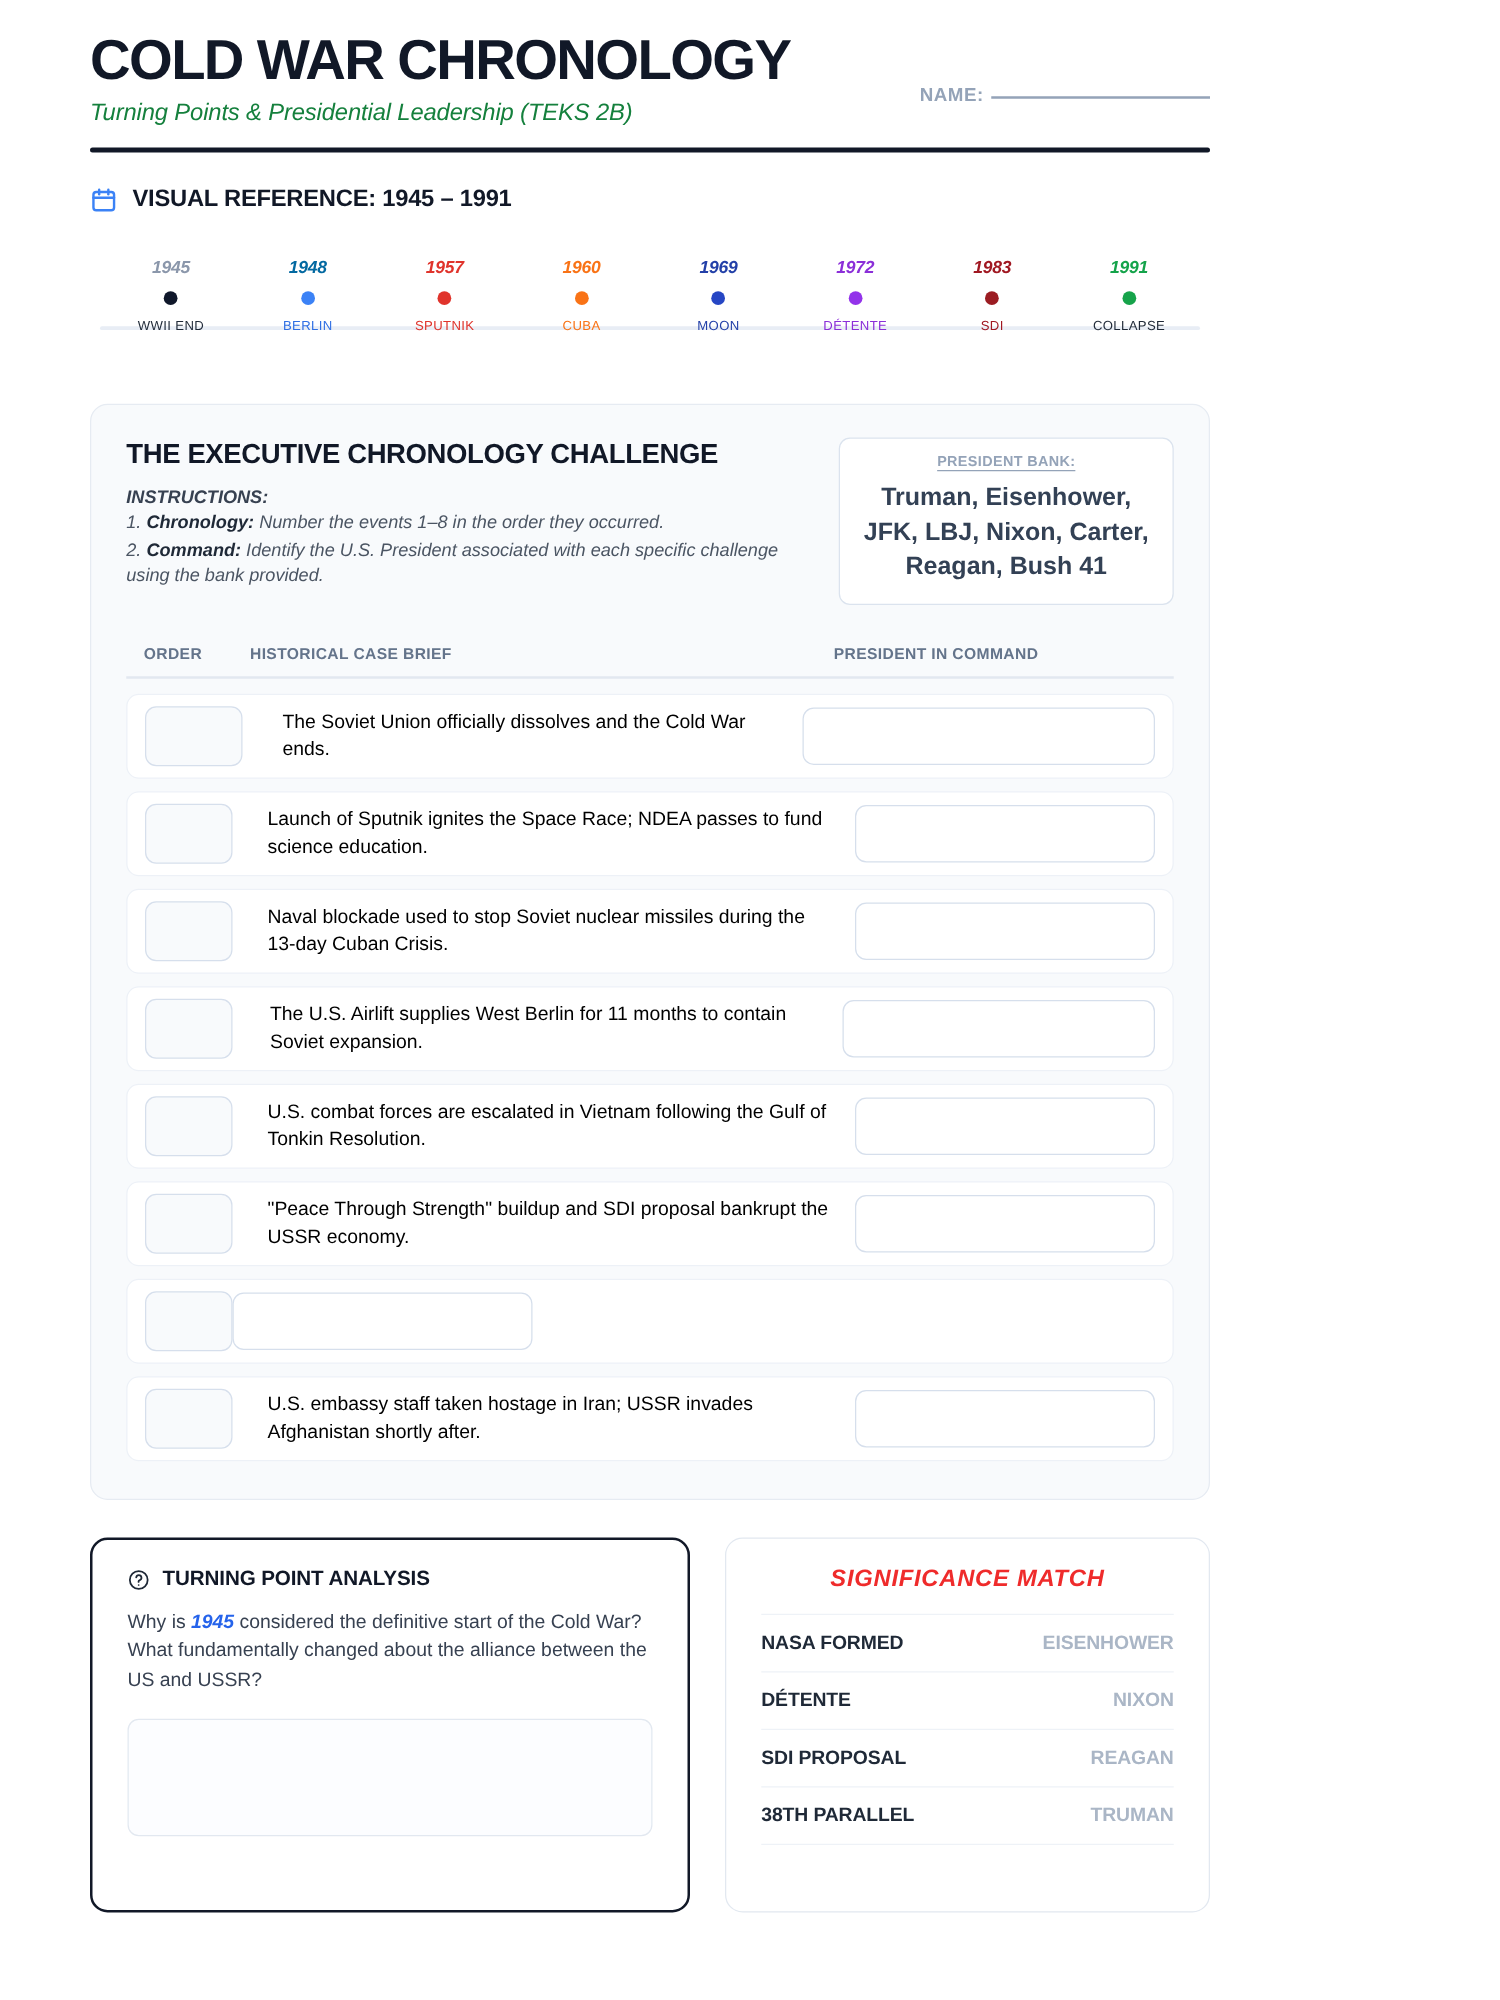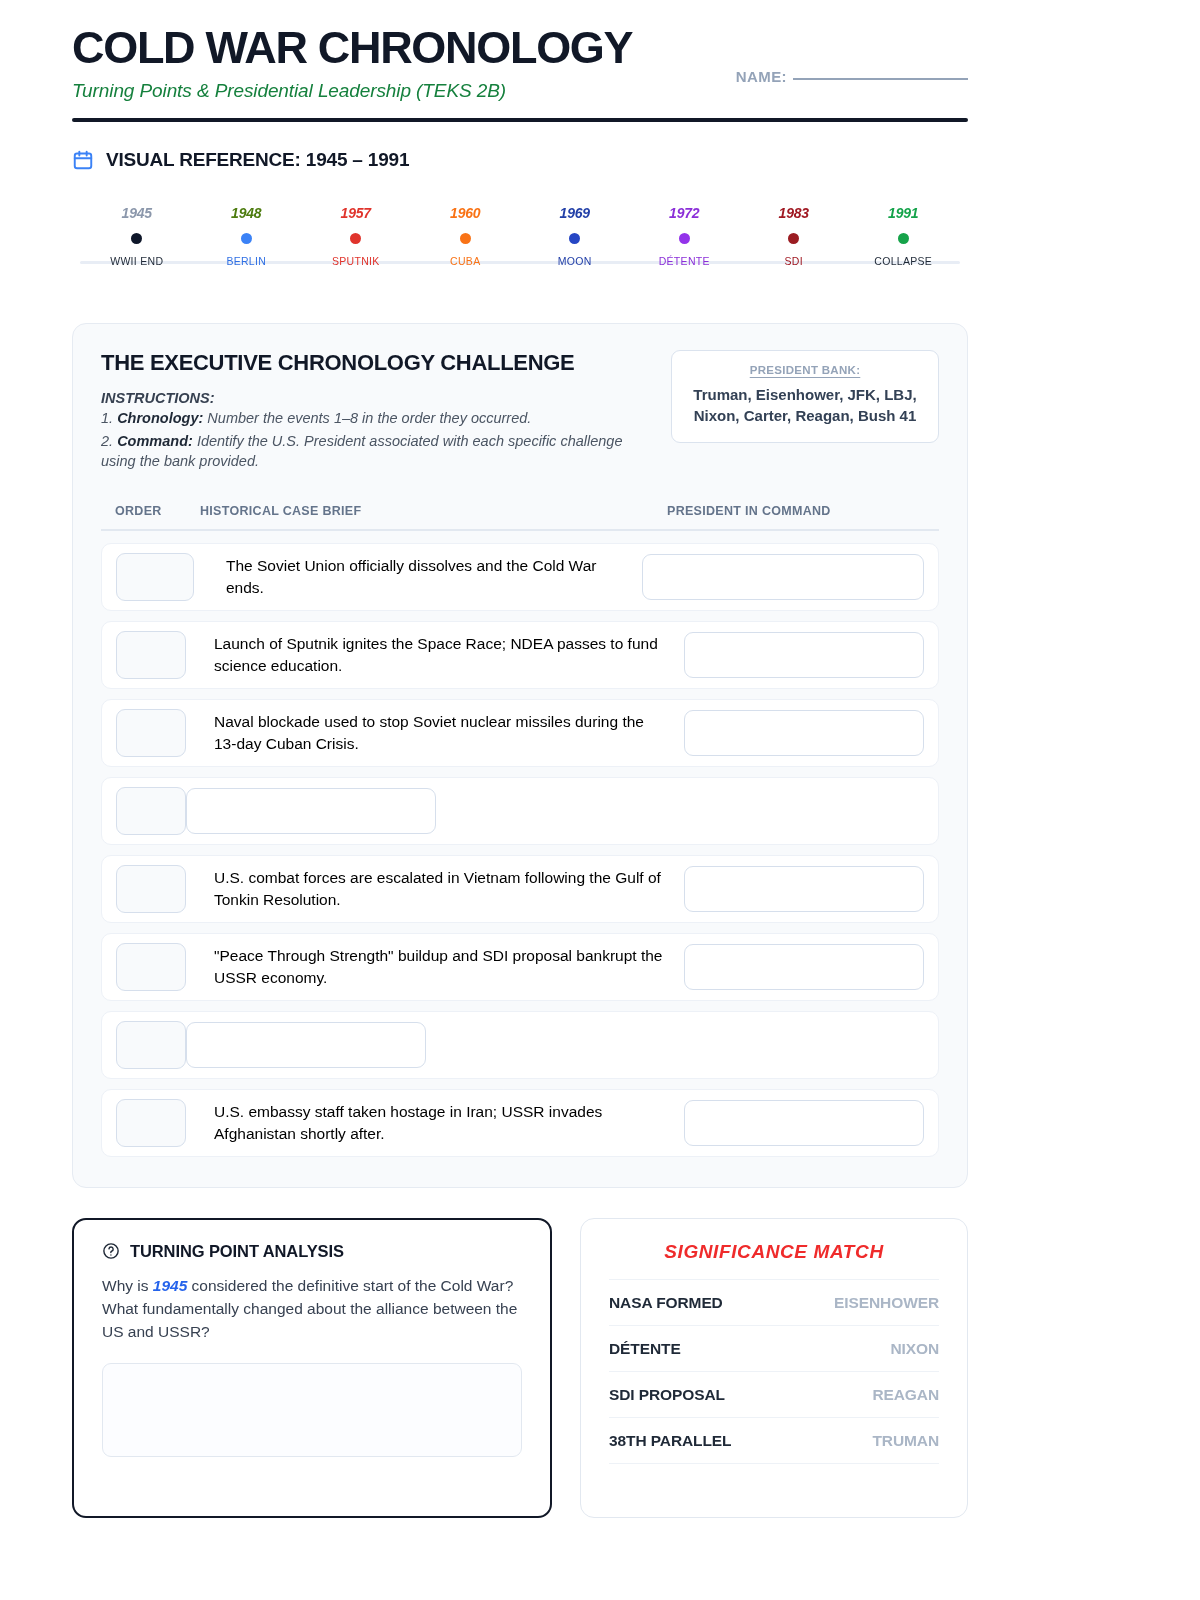"1948" div.tl-year { color: #4d7c0f -> #0369a1 }
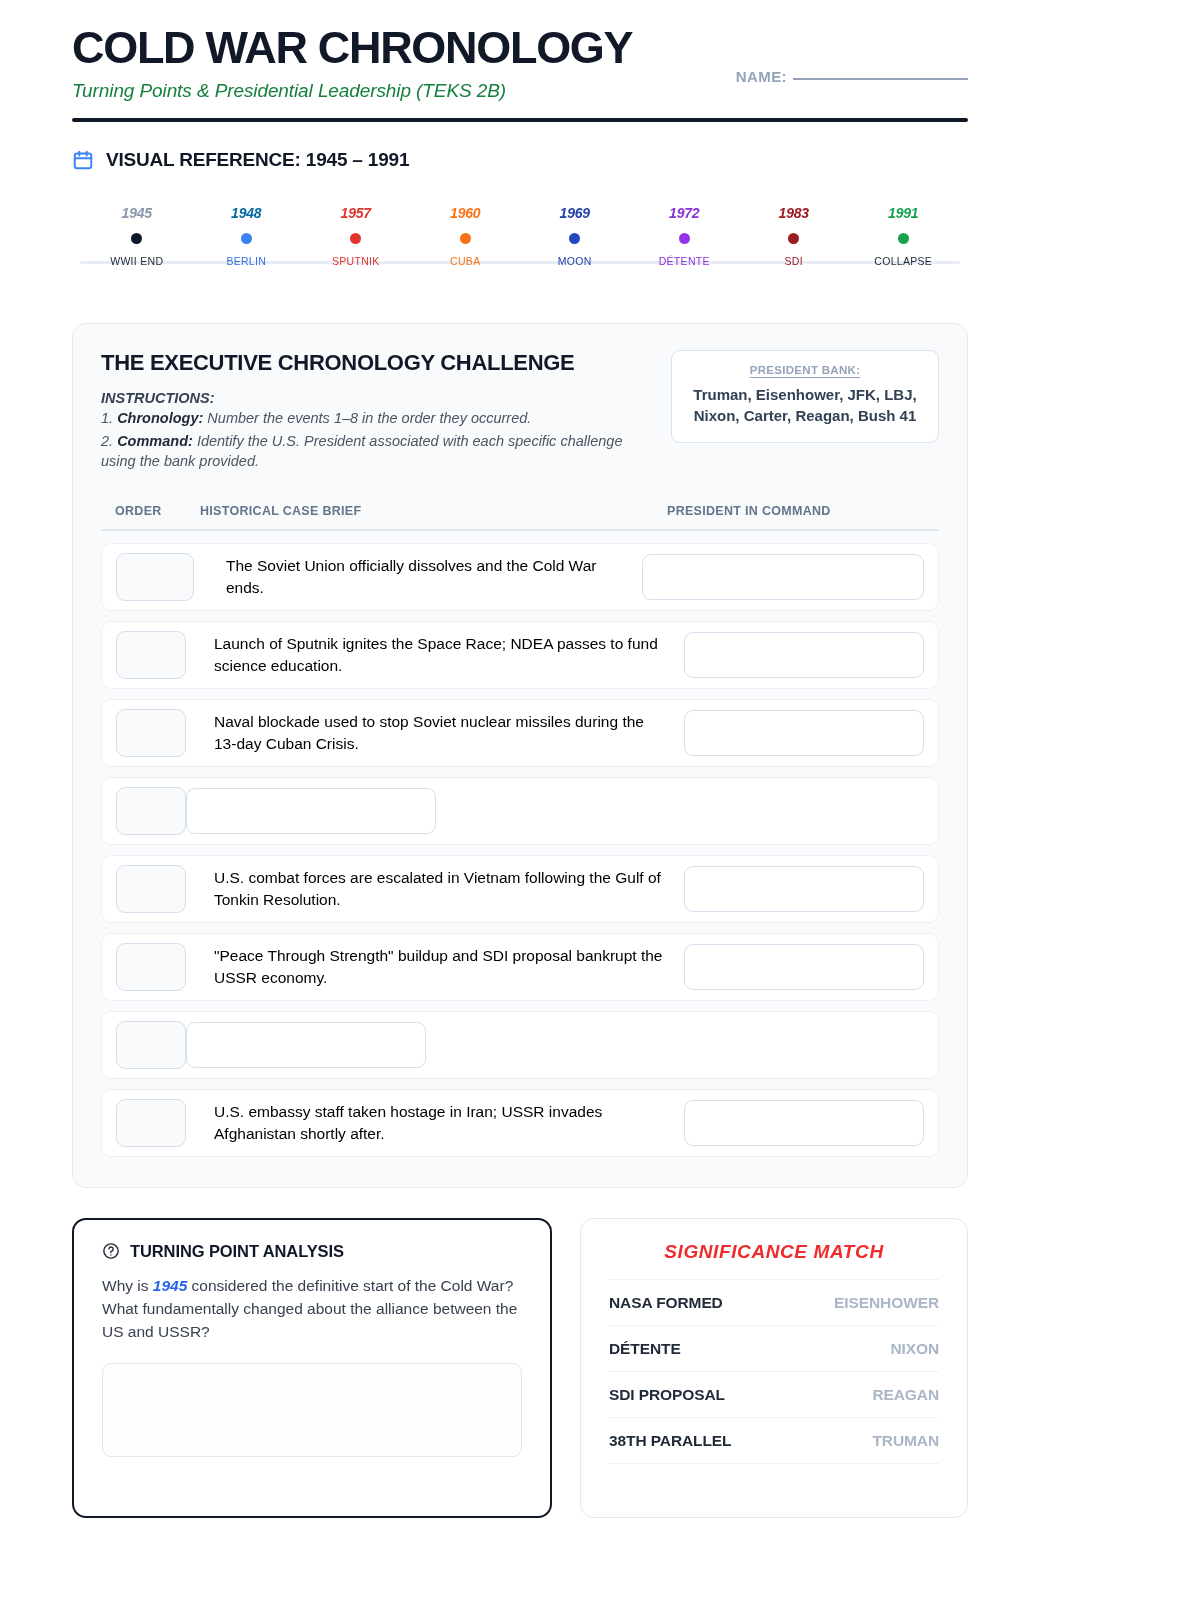"Truman, Eisenhower, JFK, LBJ, Nixon," .bank-names { font-size: 15px -> 20px }
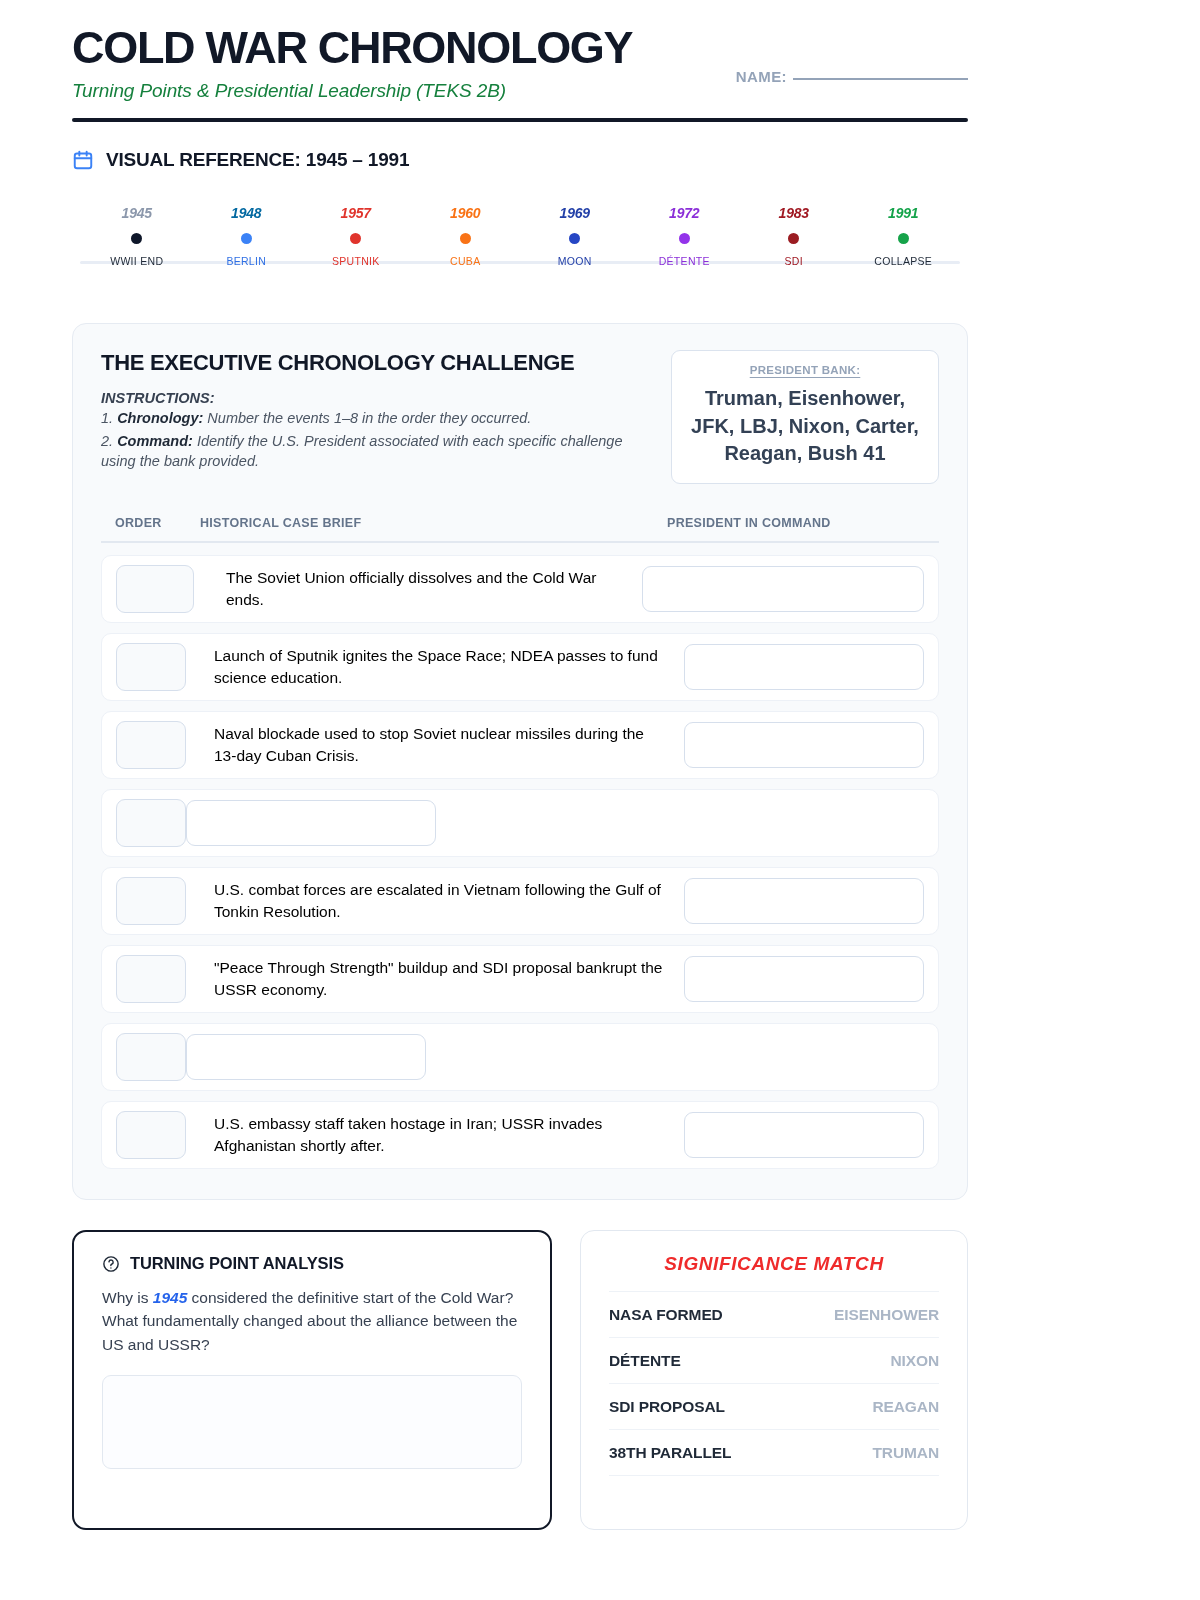"The U.S. Airlift supplies West" div.brief { html: none -> <div>The U.S. Airlift supplies West Berlin for 11 months to contain Soviet expansion.</div> }
